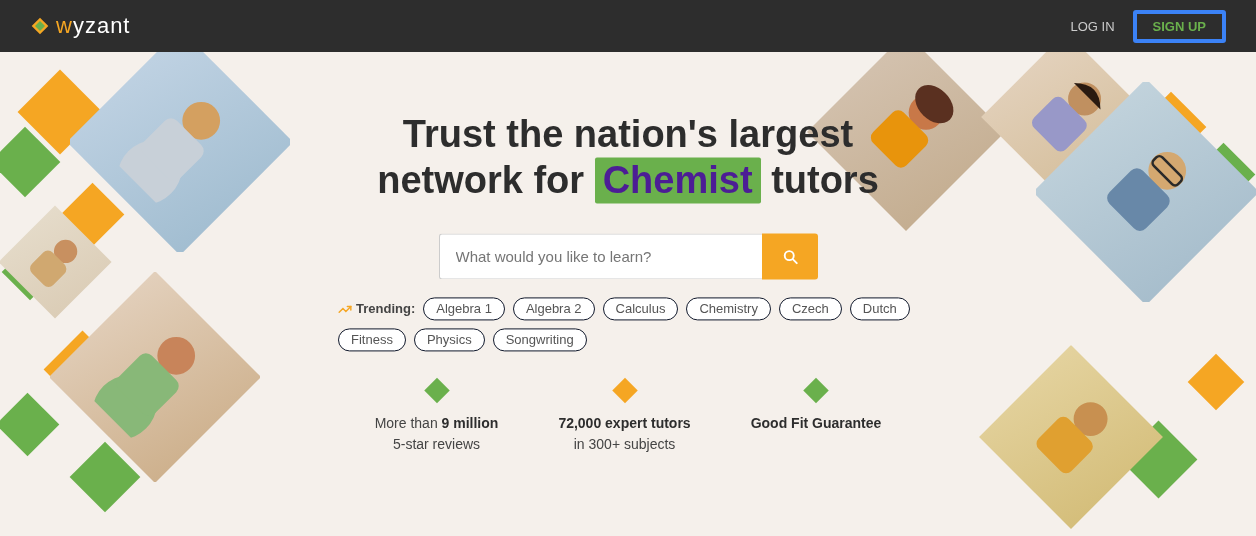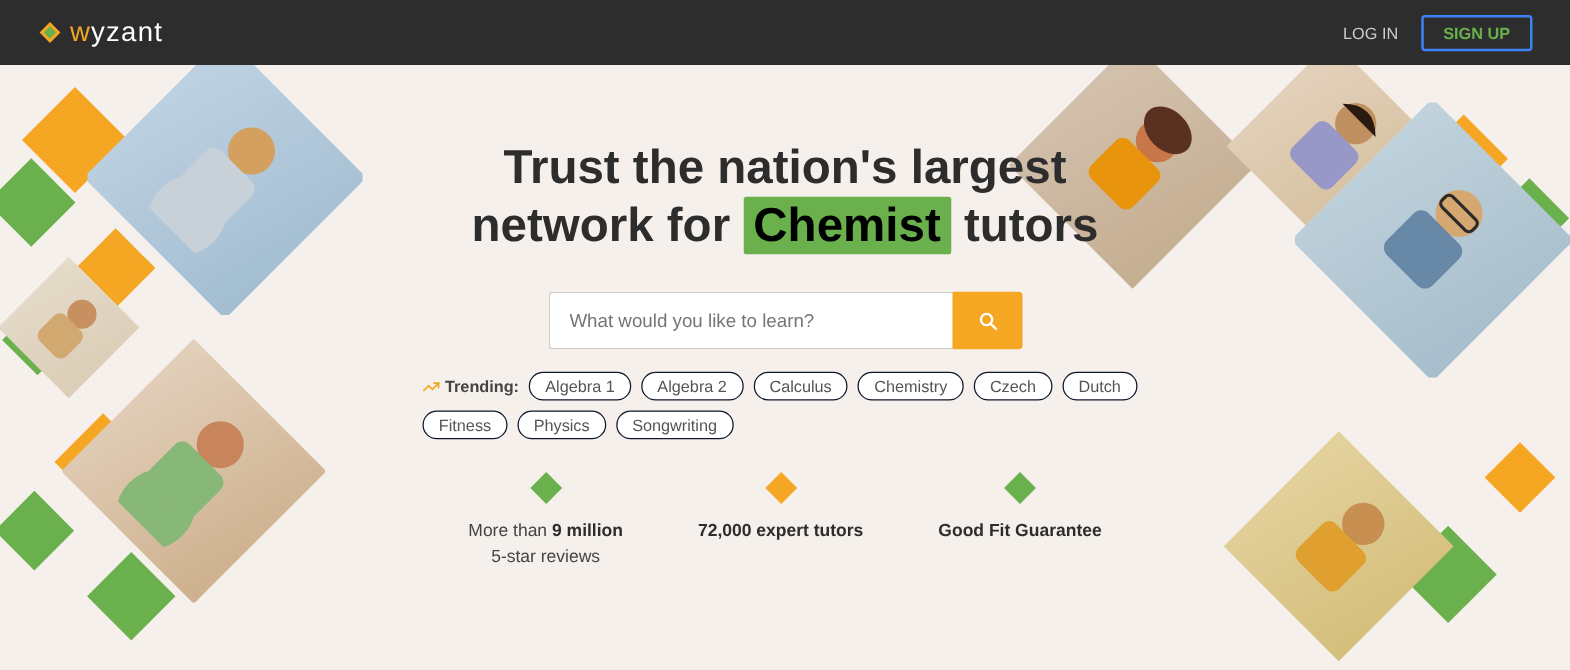"SIGN UP" .nav-signup { border: 2px solid #3b82f6 -> 4px solid #3b82f6 }
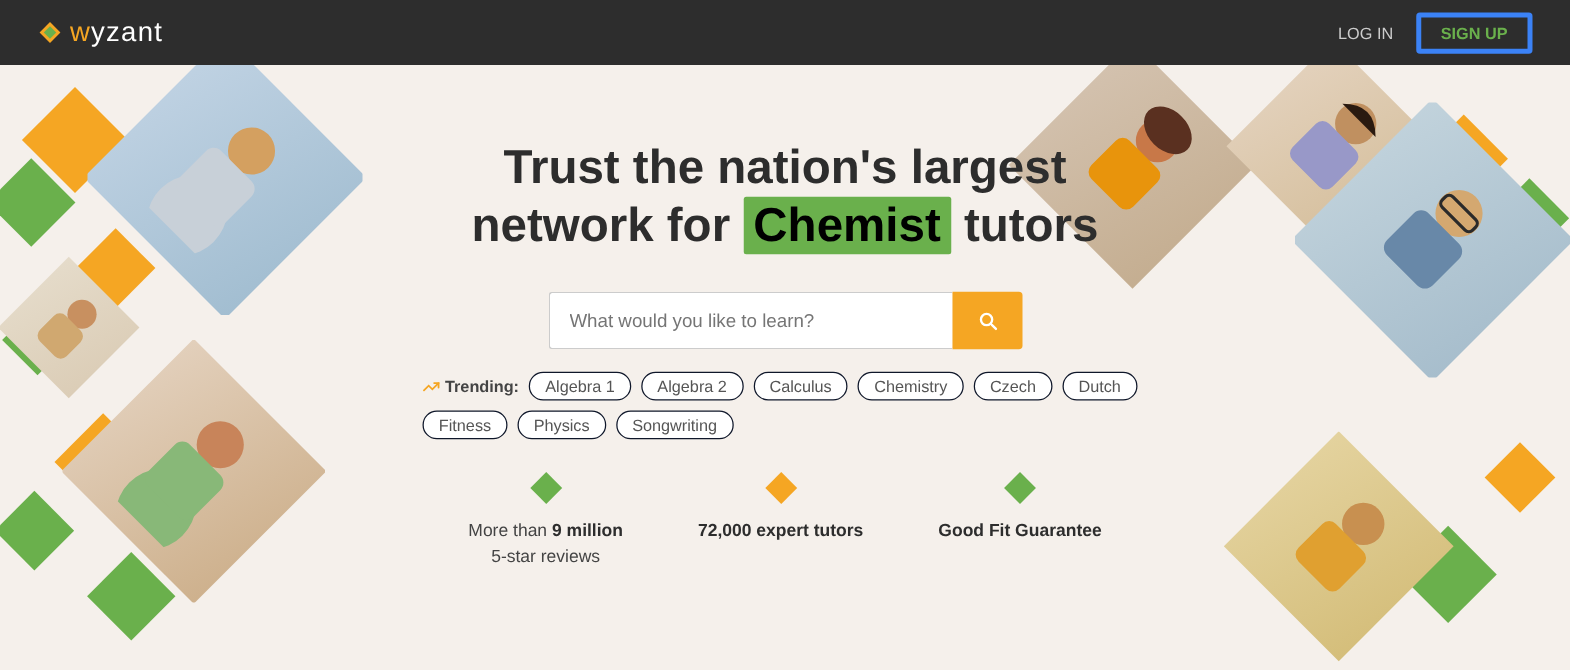"Chemist" .headline-highlight { color: #000000 -> #4c1d95 }
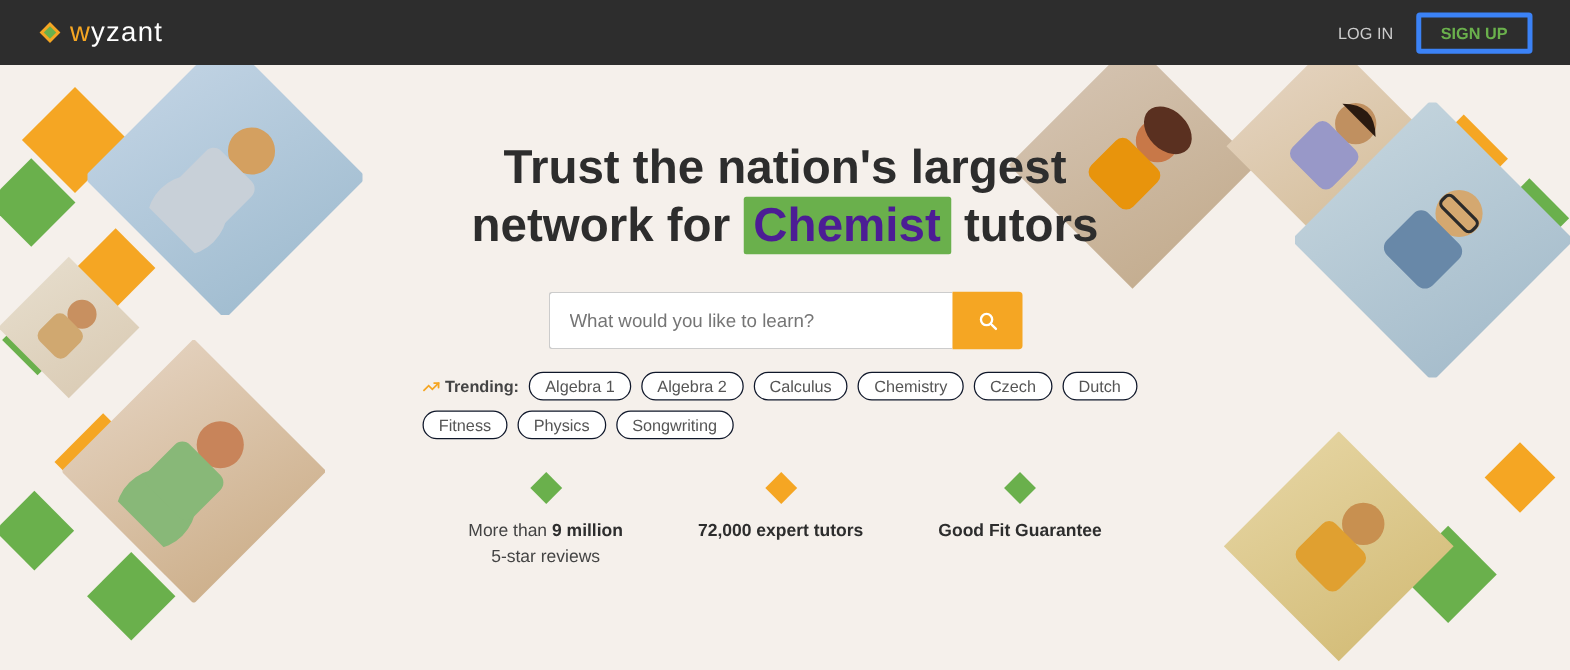"in 300+ subjects" div { html: none -> <div>in 300+ subjects</div> }
